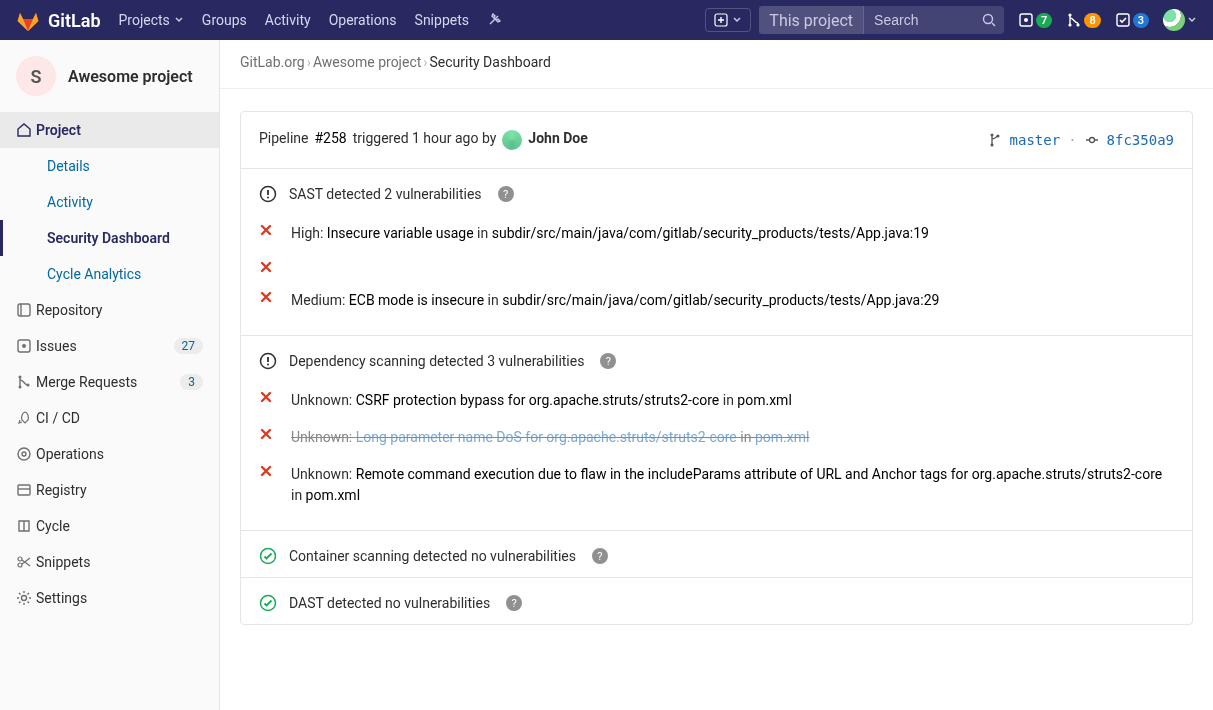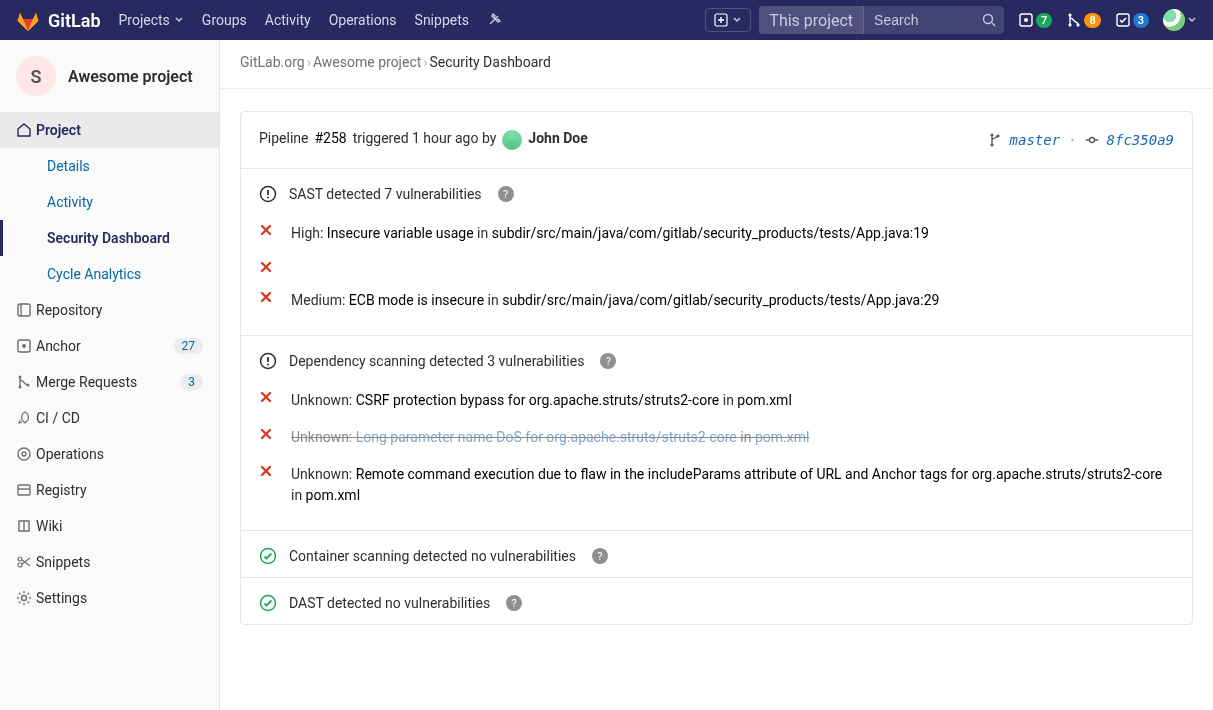"master" .panel-head .right { font-style: italic -> none }
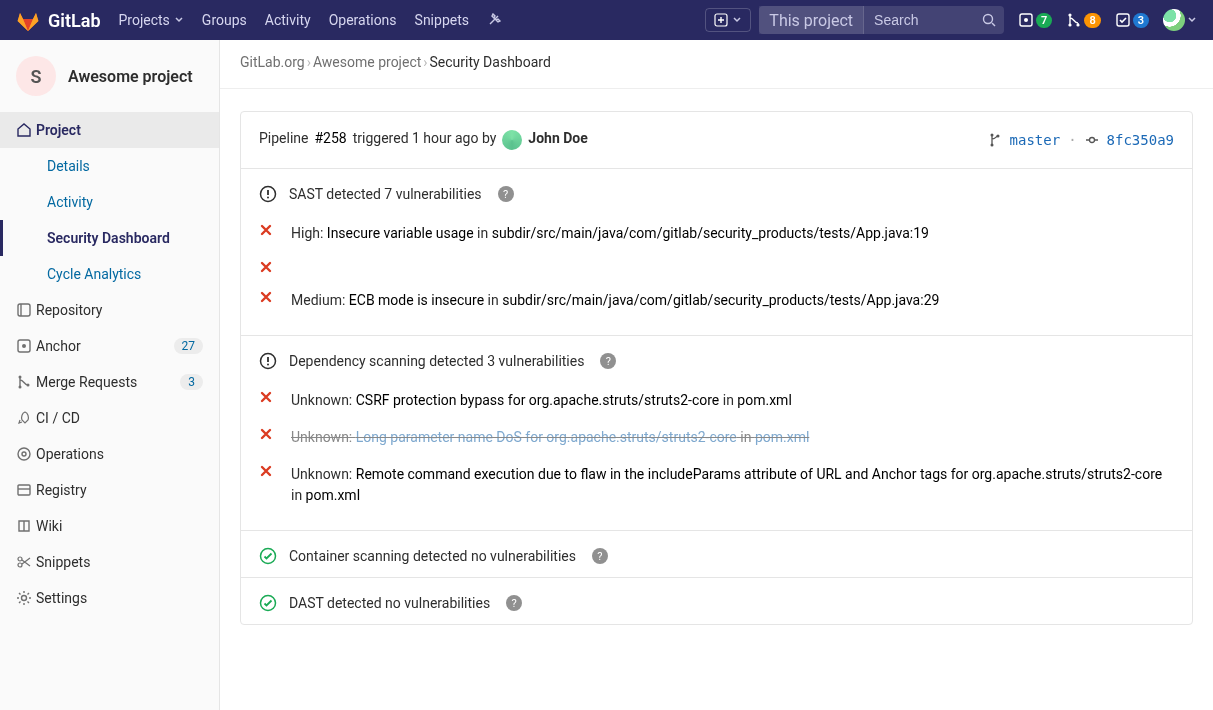"SAST detected 7 vulnerabilities" span { text: 7 -> 2 }
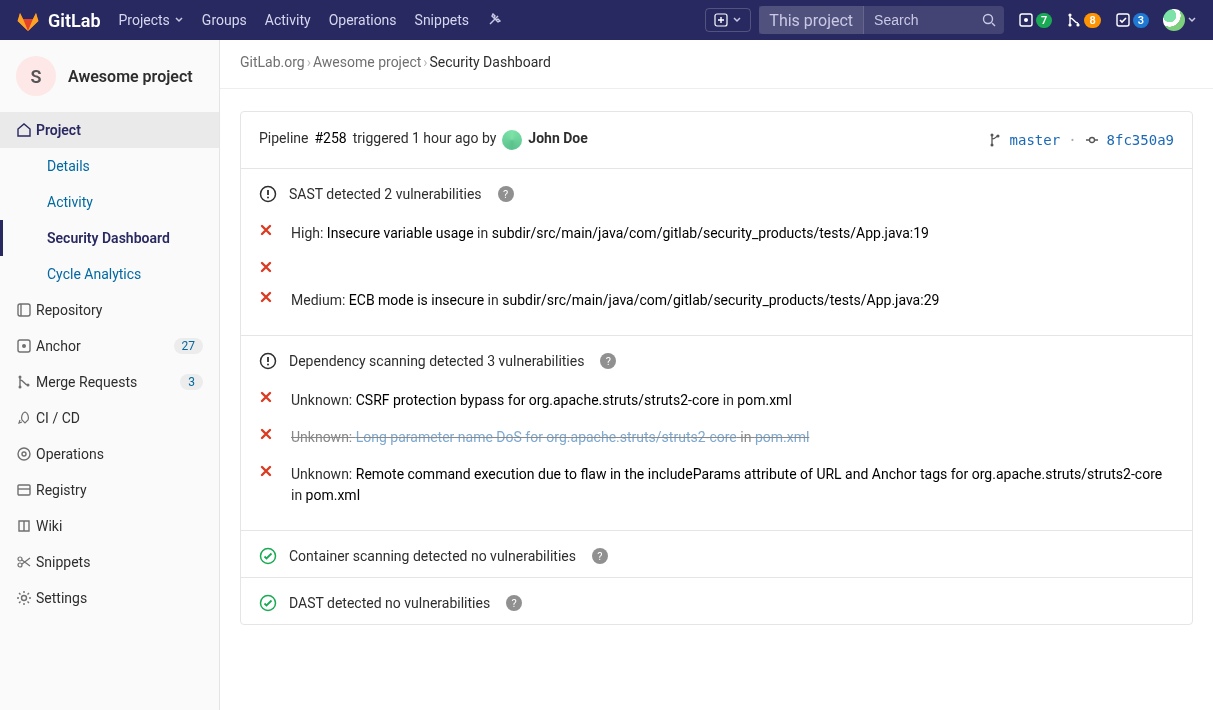"Anchor" span { text: Anchor -> Issues }
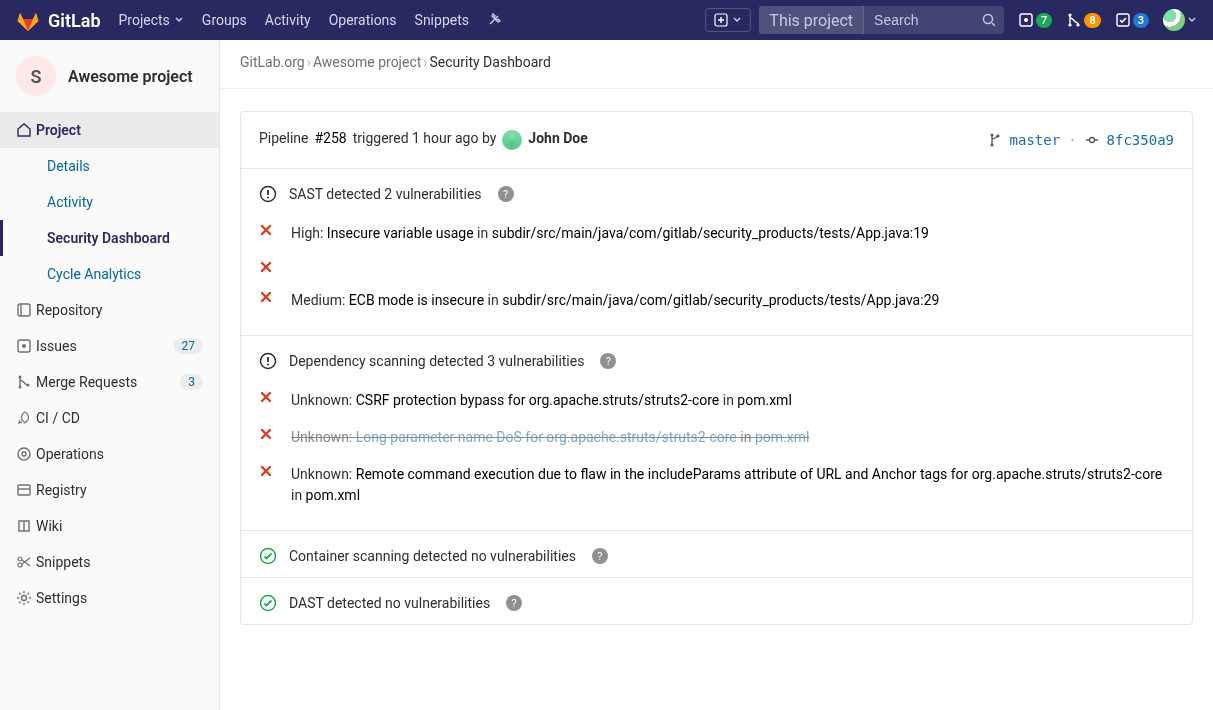"Wiki" span { text: Wiki -> Cycle }
